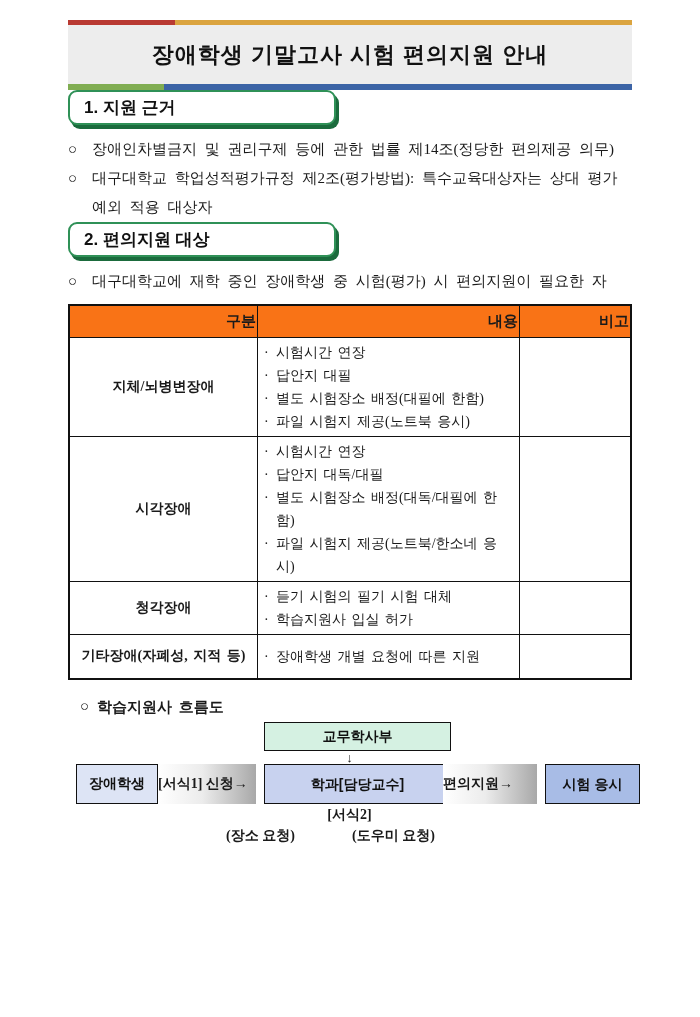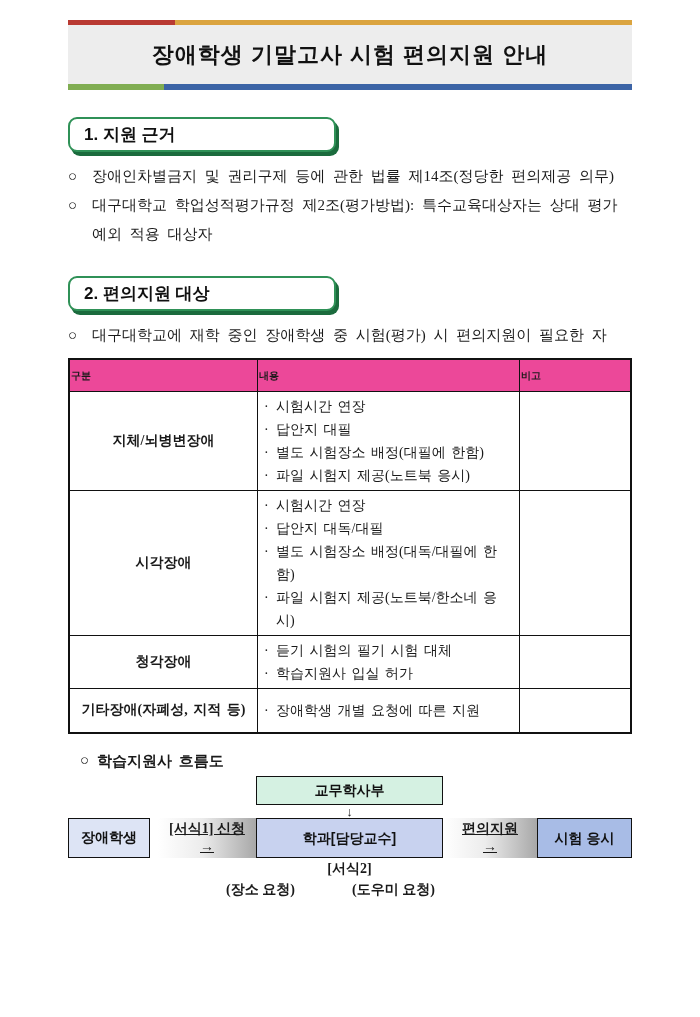"1. 지원 근거" .section-header { margin-top: 27px -> none }
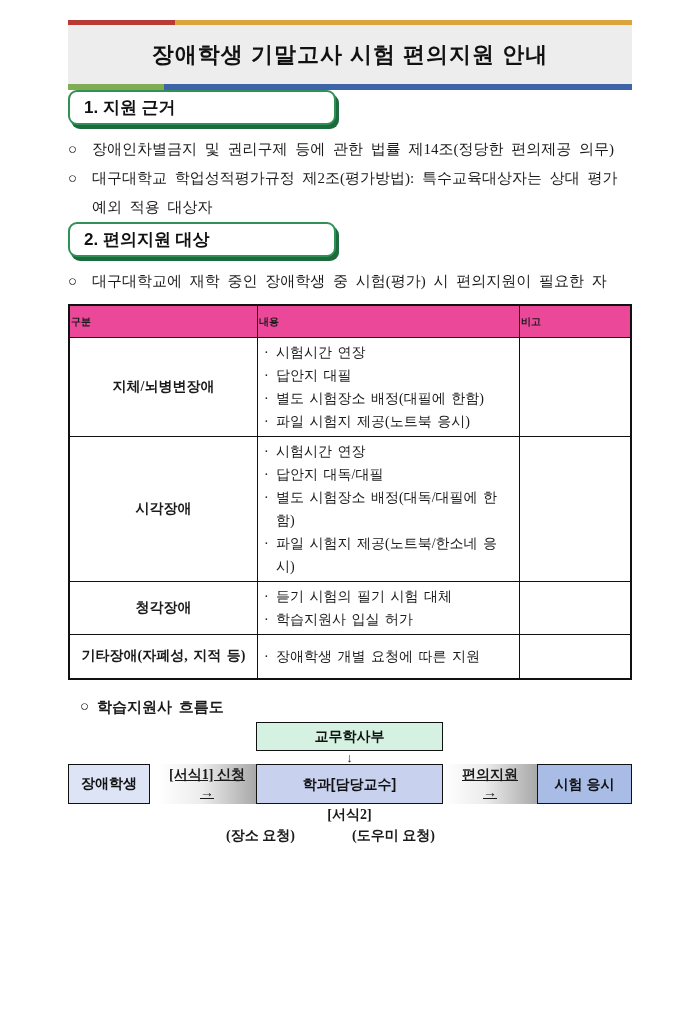"구분" table.support thead th { background: #ec4899 -> #f97316; font-size: 10px -> 15px; text-align: left -> right }
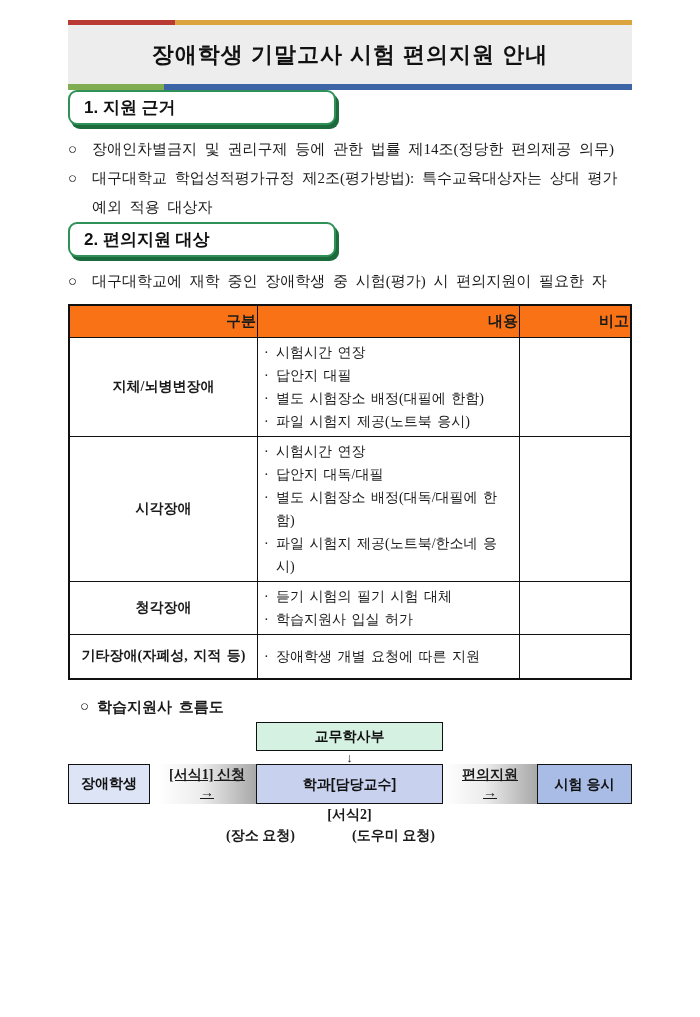"교무학사부" .fbox { margin-left: none -> 8px }
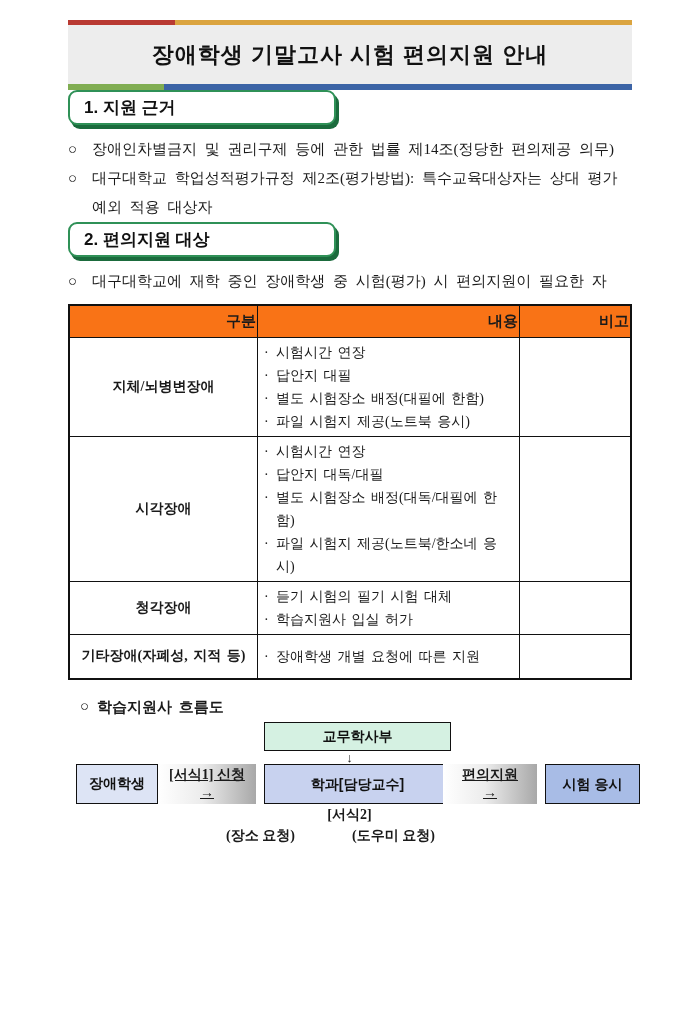"[서식1] 신청" .band { flex-direction: column -> none; justify-content: center -> none; text-decoration: underline -> none }
